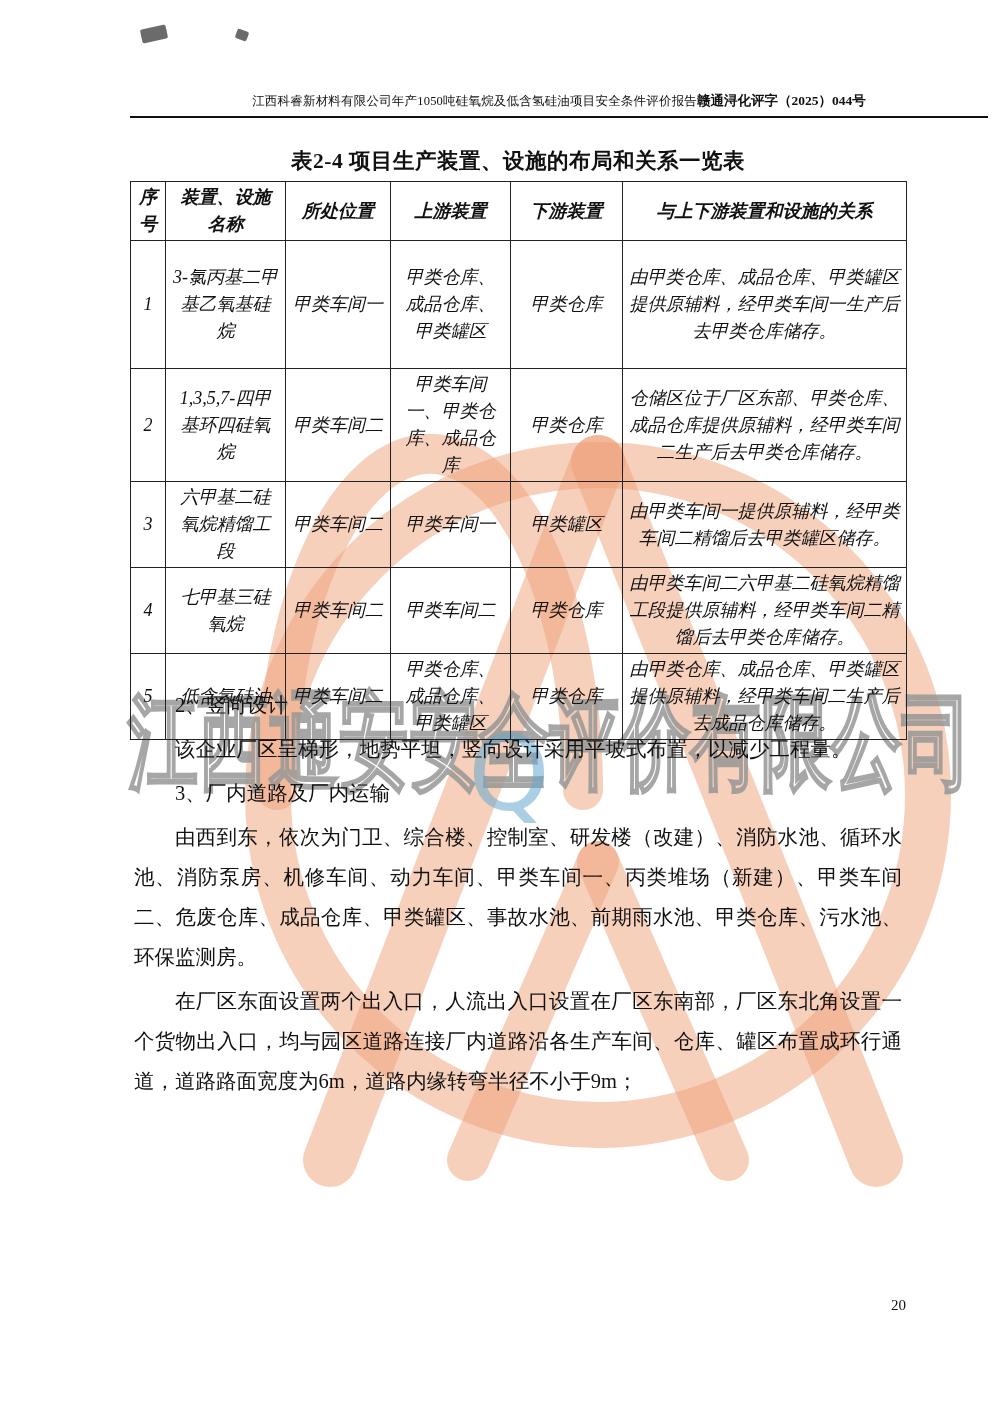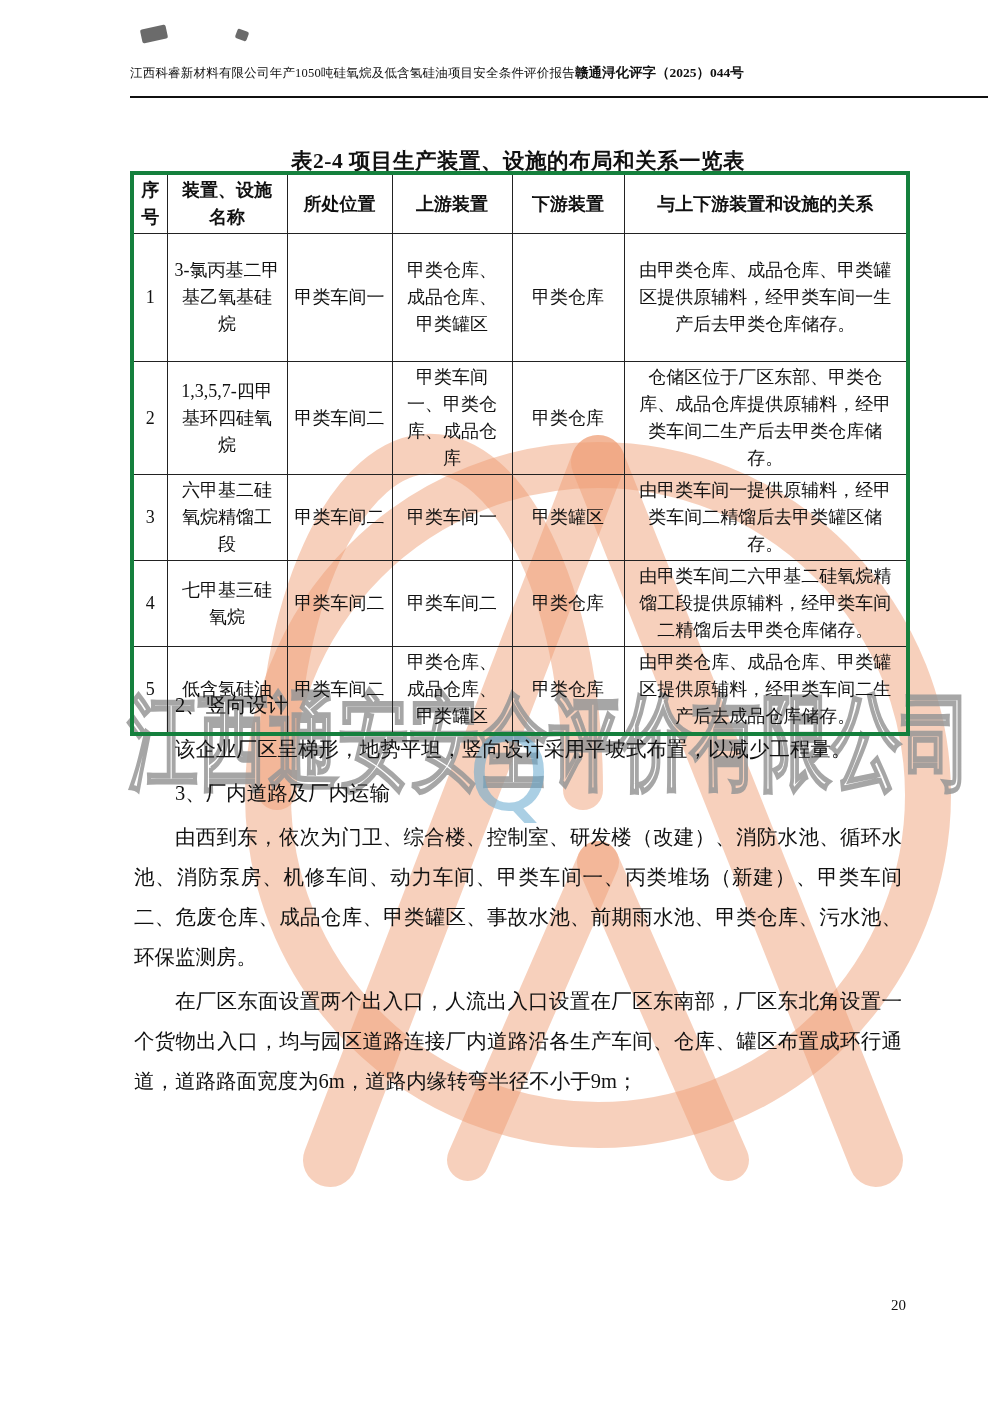"江西科睿新材料有限公司年产1050吨硅氧烷及低含氢硅油项目安全条件评价报告" .header { justify-content: flex-start -> center; padding-bottom: 14px -> 6px; top: 64px -> 92px }
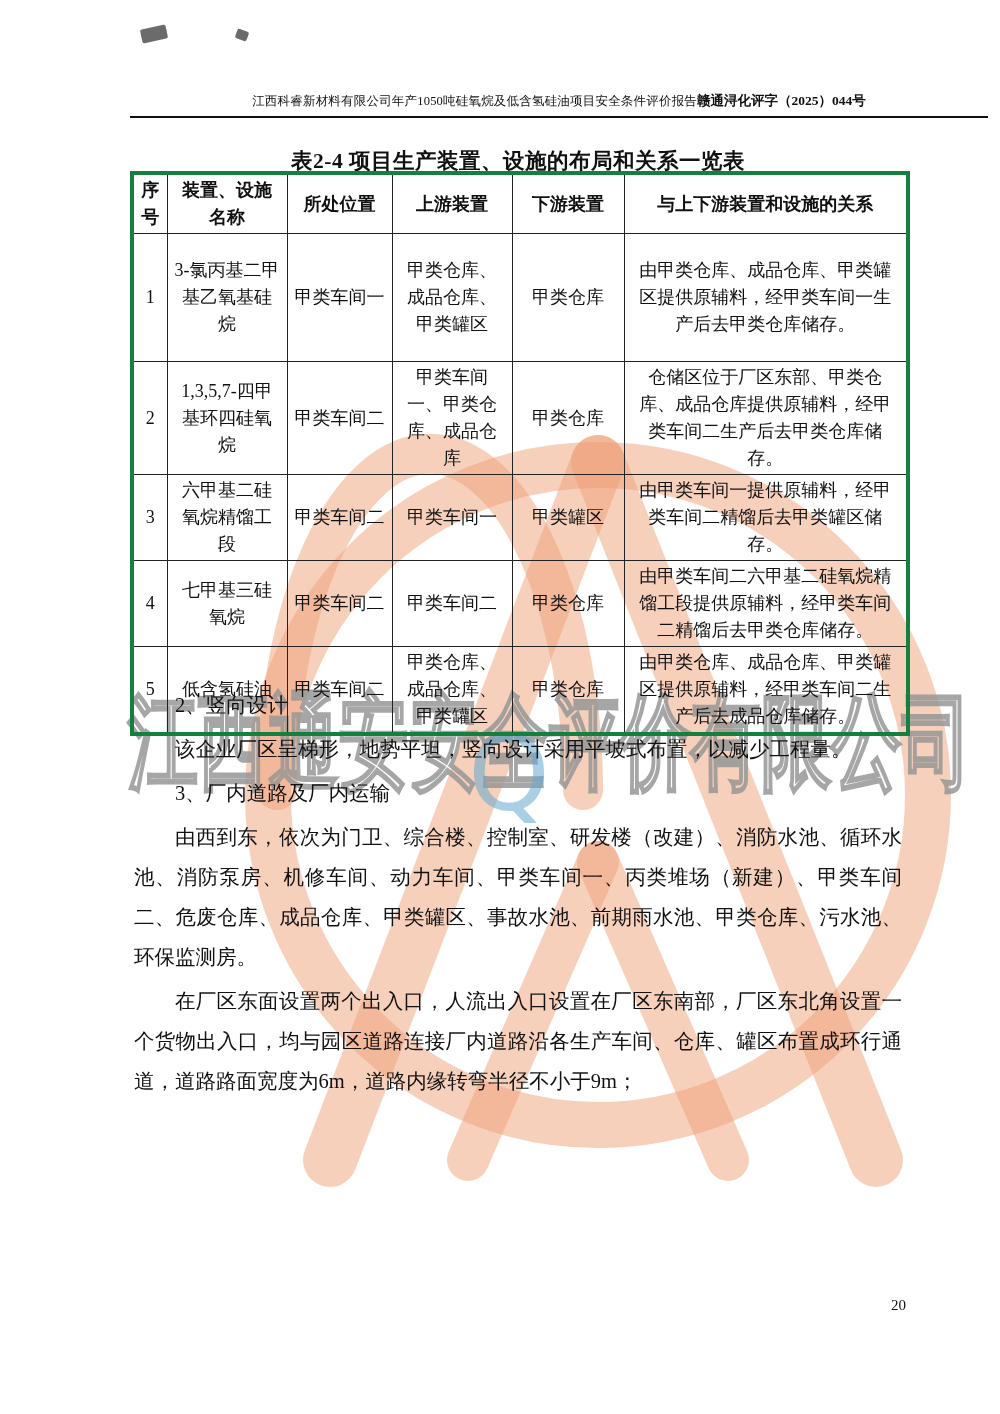"序号" table.layout { border: 4px solid #15803d -> 1px solid #15803d; font-style: none -> italic; top: 171px -> 181px }
